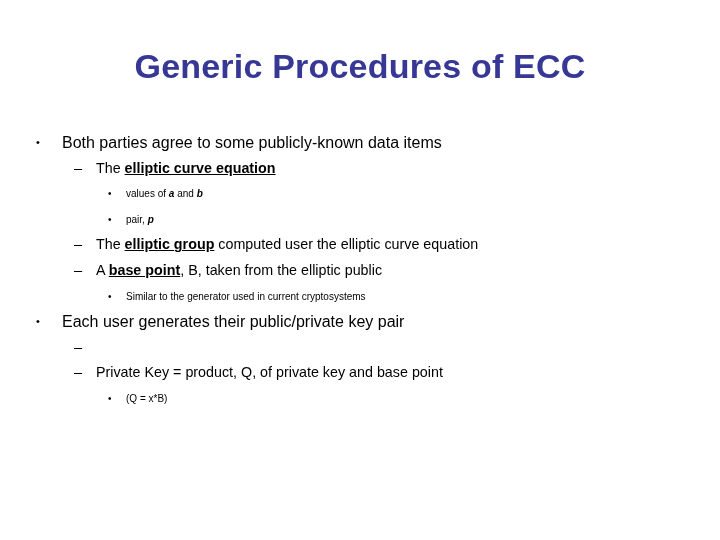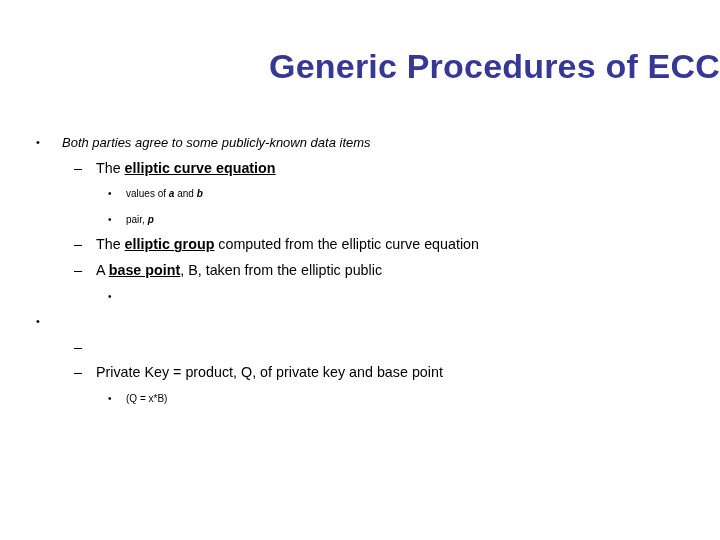"Generic Procedures of ECC" #slide-title { text-align: right -> center }
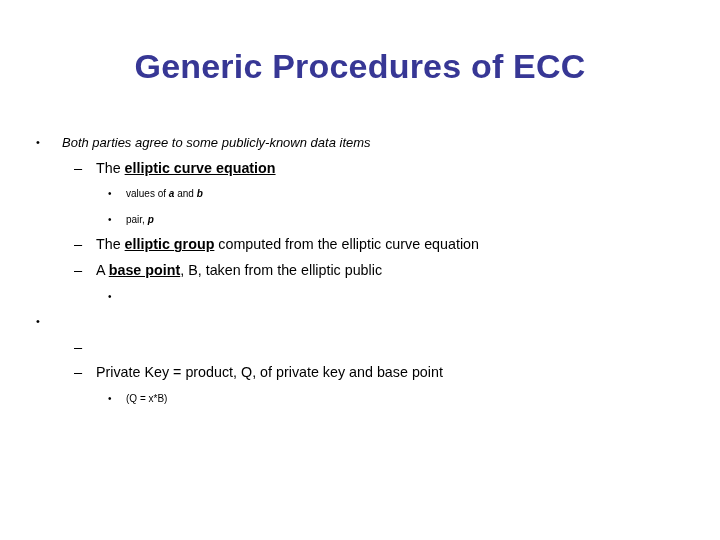"Both parties agree to some" .lvl1 > .btext { font-size: 13px -> 16px; font-style: italic -> none }
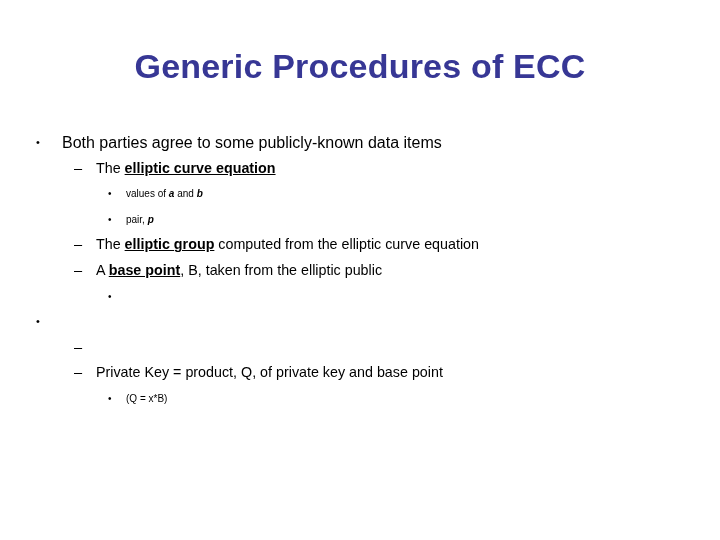"computed from the elliptic curve" span { text: from -> user }
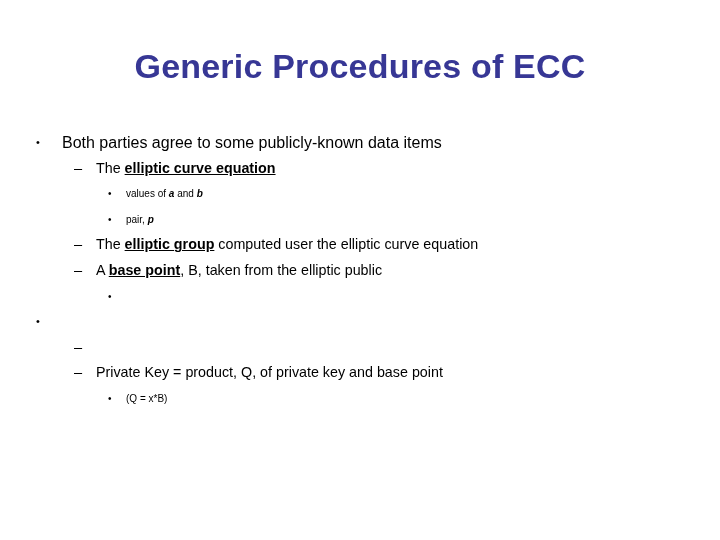"Similar to the generator used" span.btext { html: none -> <span><span>Similar to the generator used in current cryptosystems</span></span> }
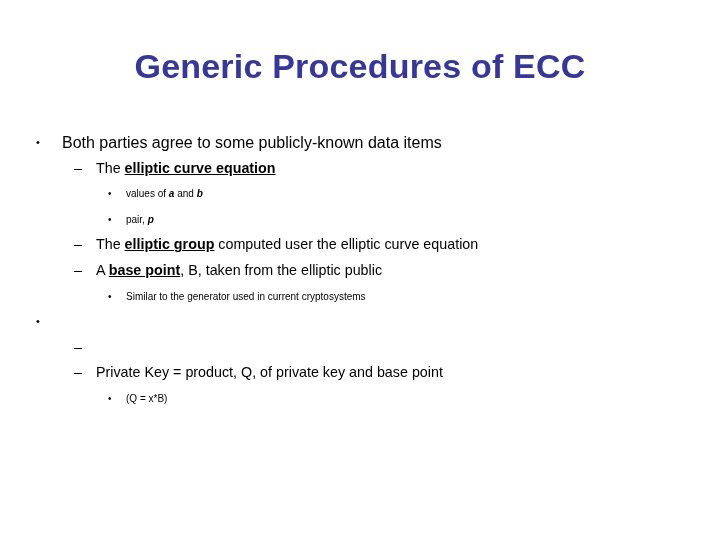"Each user generates their public/private" span.btext { html: none -> <span><span>Each user generates their public/private key pair</span></span> }
